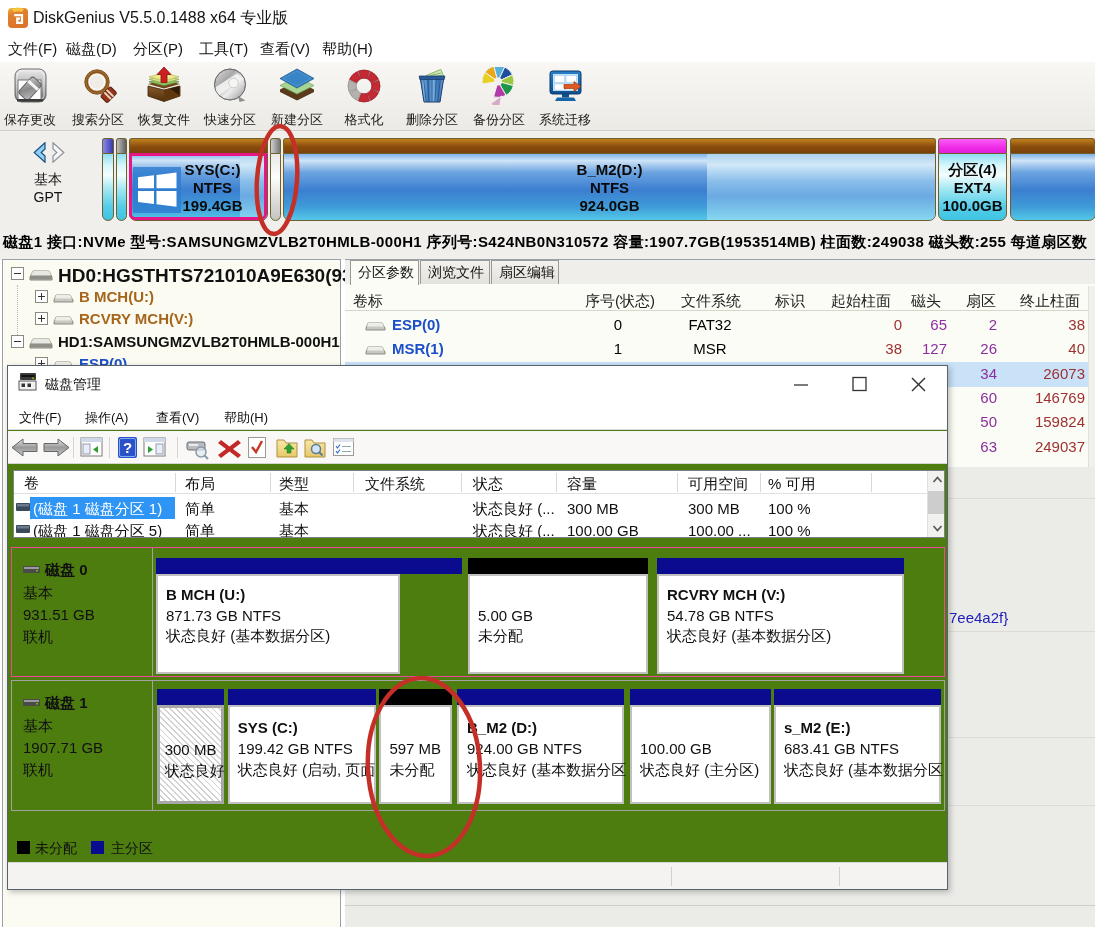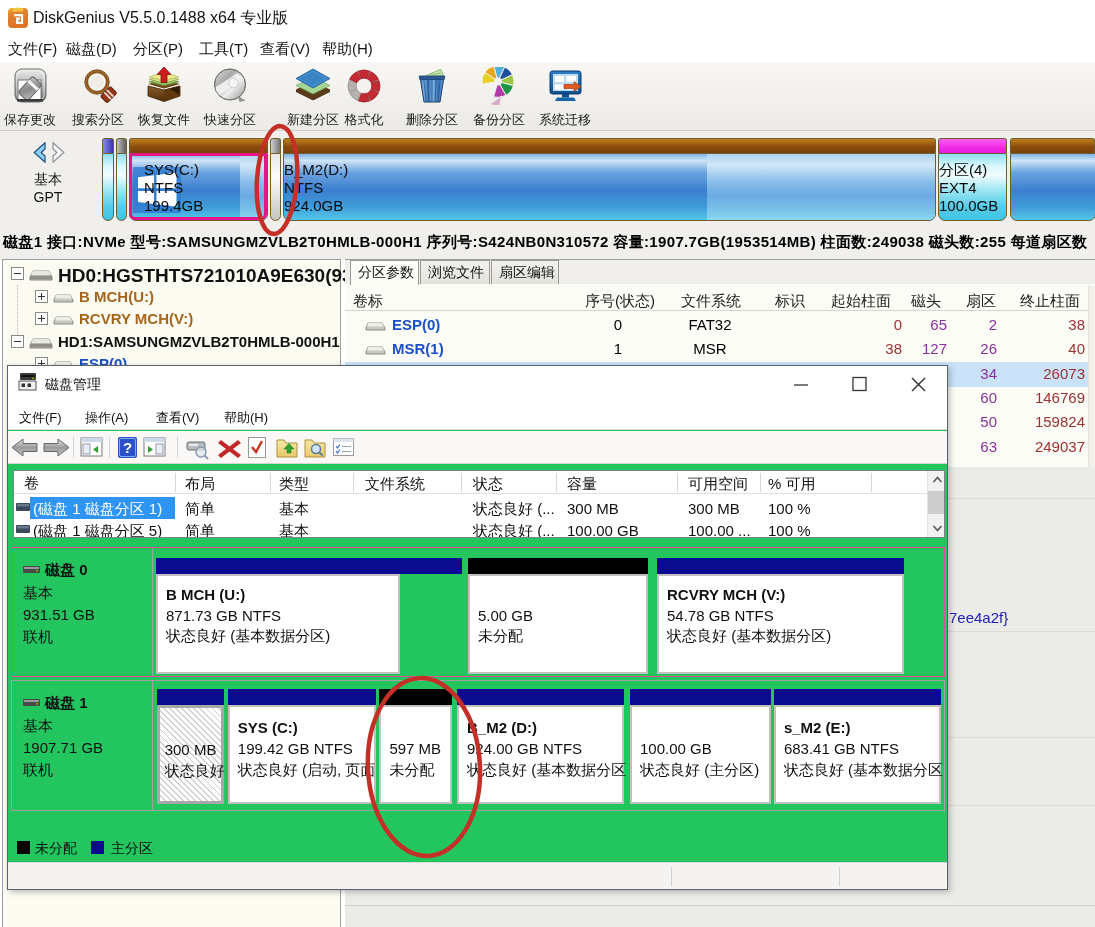"新建分区" div.tbtn { left: 280px -> 264px }
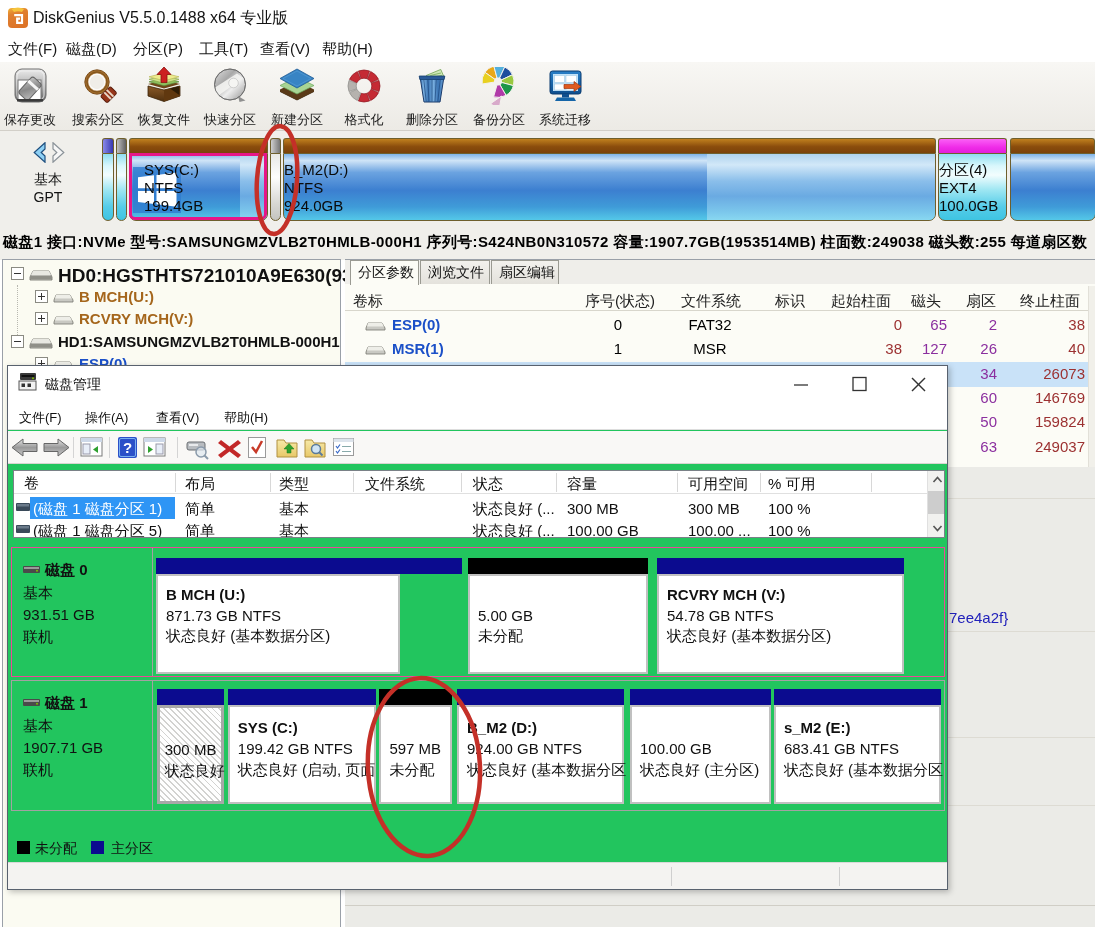"SYS(C:)" .ptxt { font-weight: normal -> bold; text-align: left -> center }
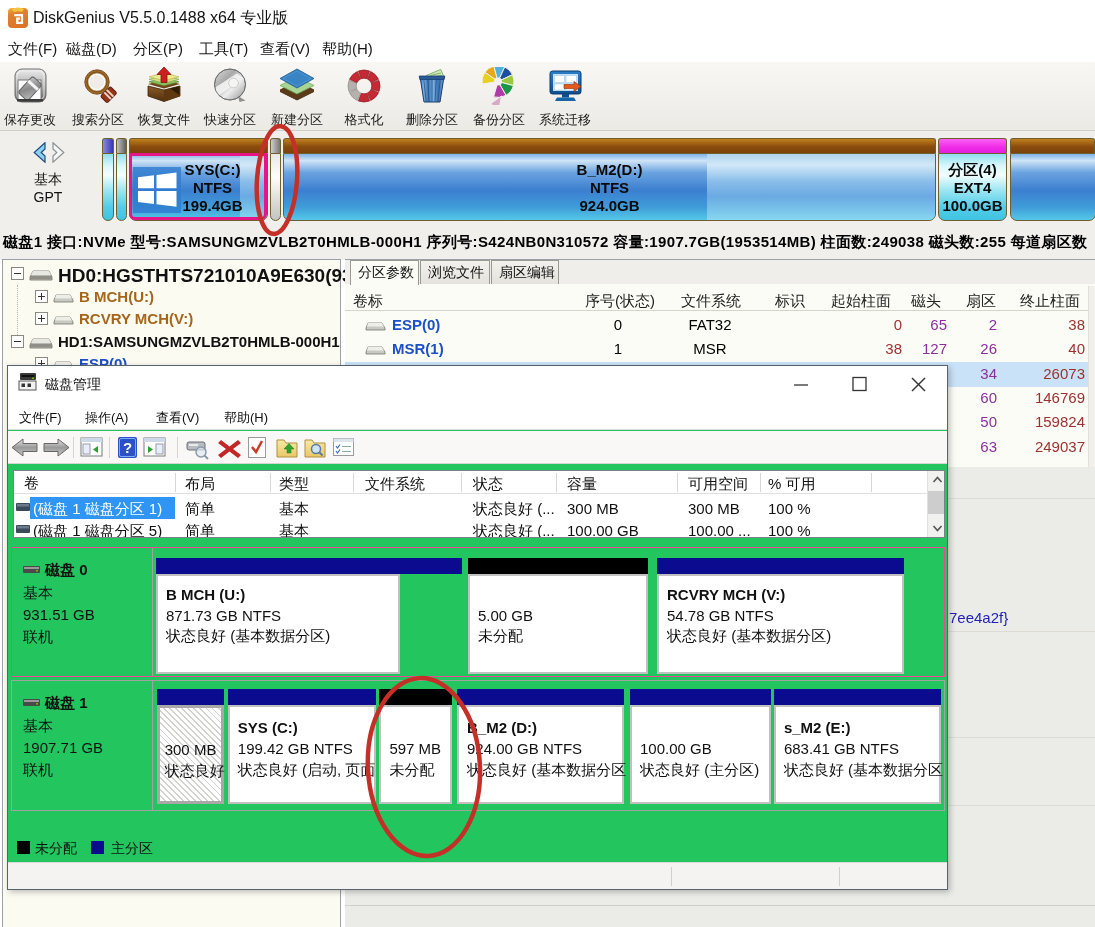"磁盘管理" #dm { background: #22c55e -> #4d7c0f }
